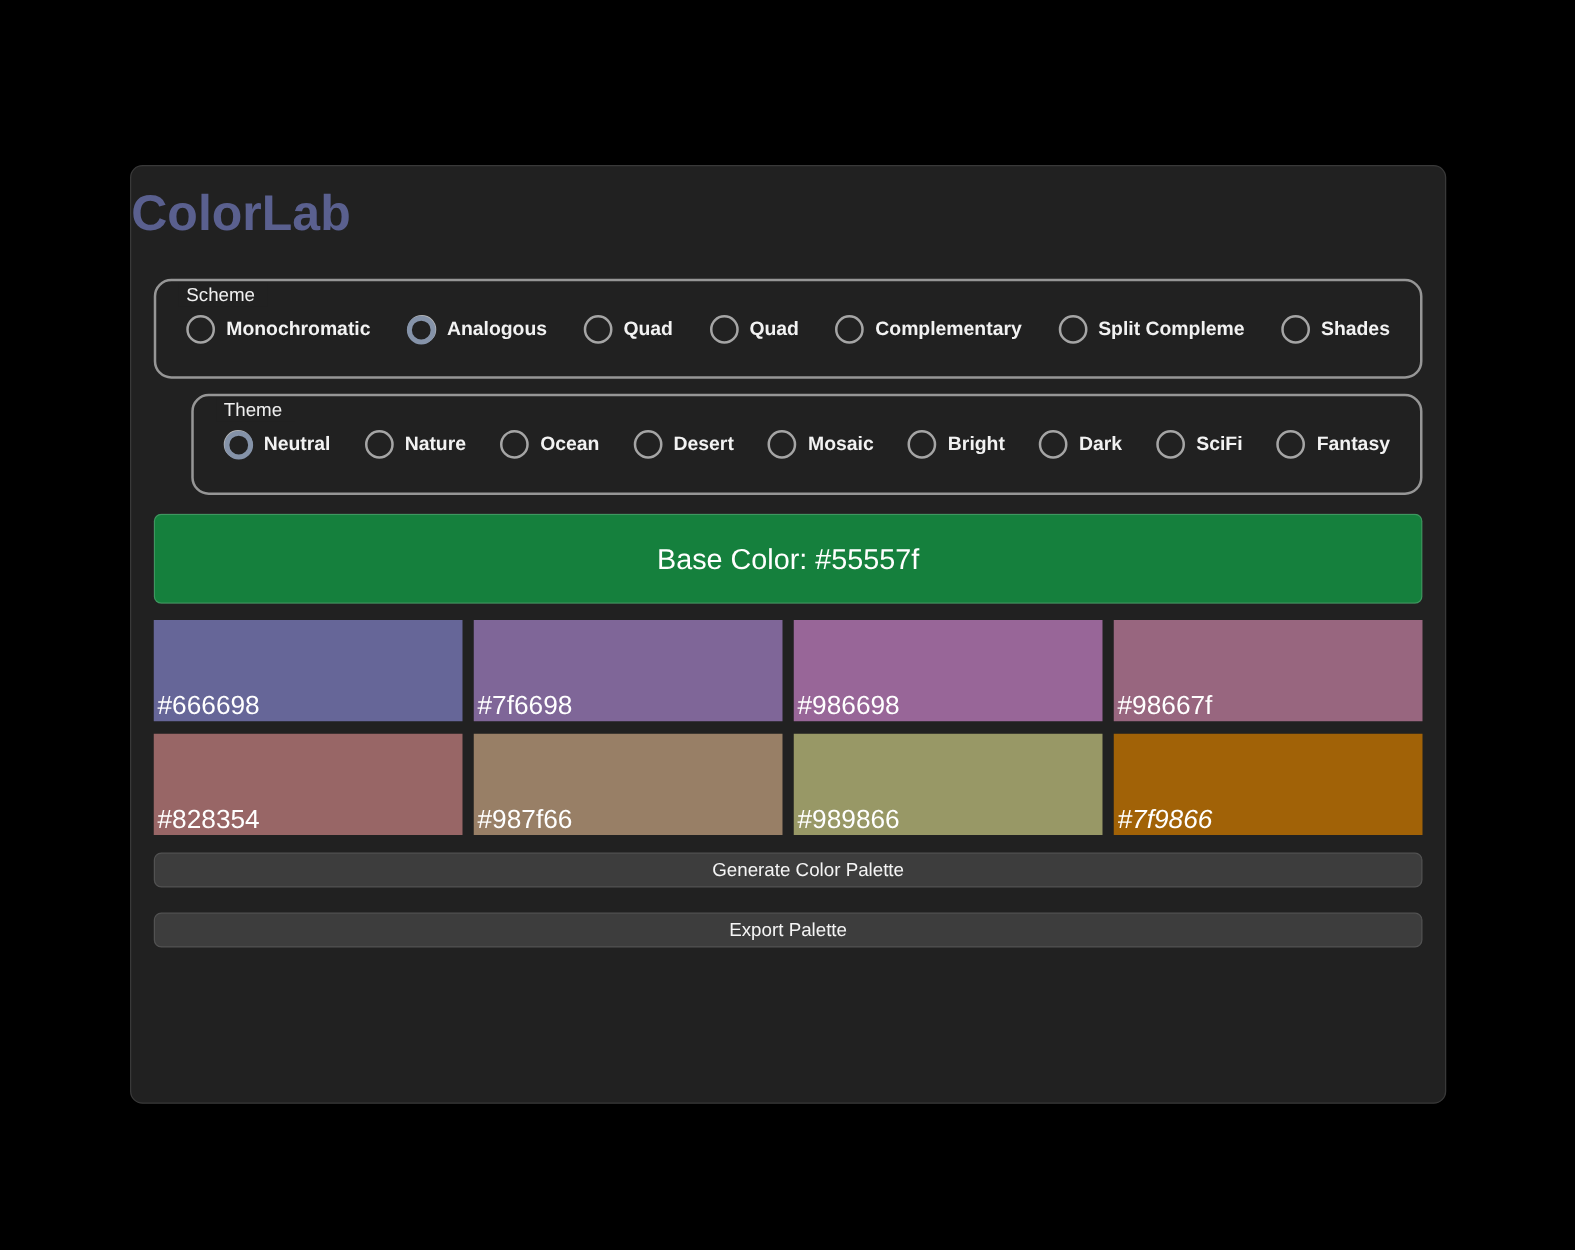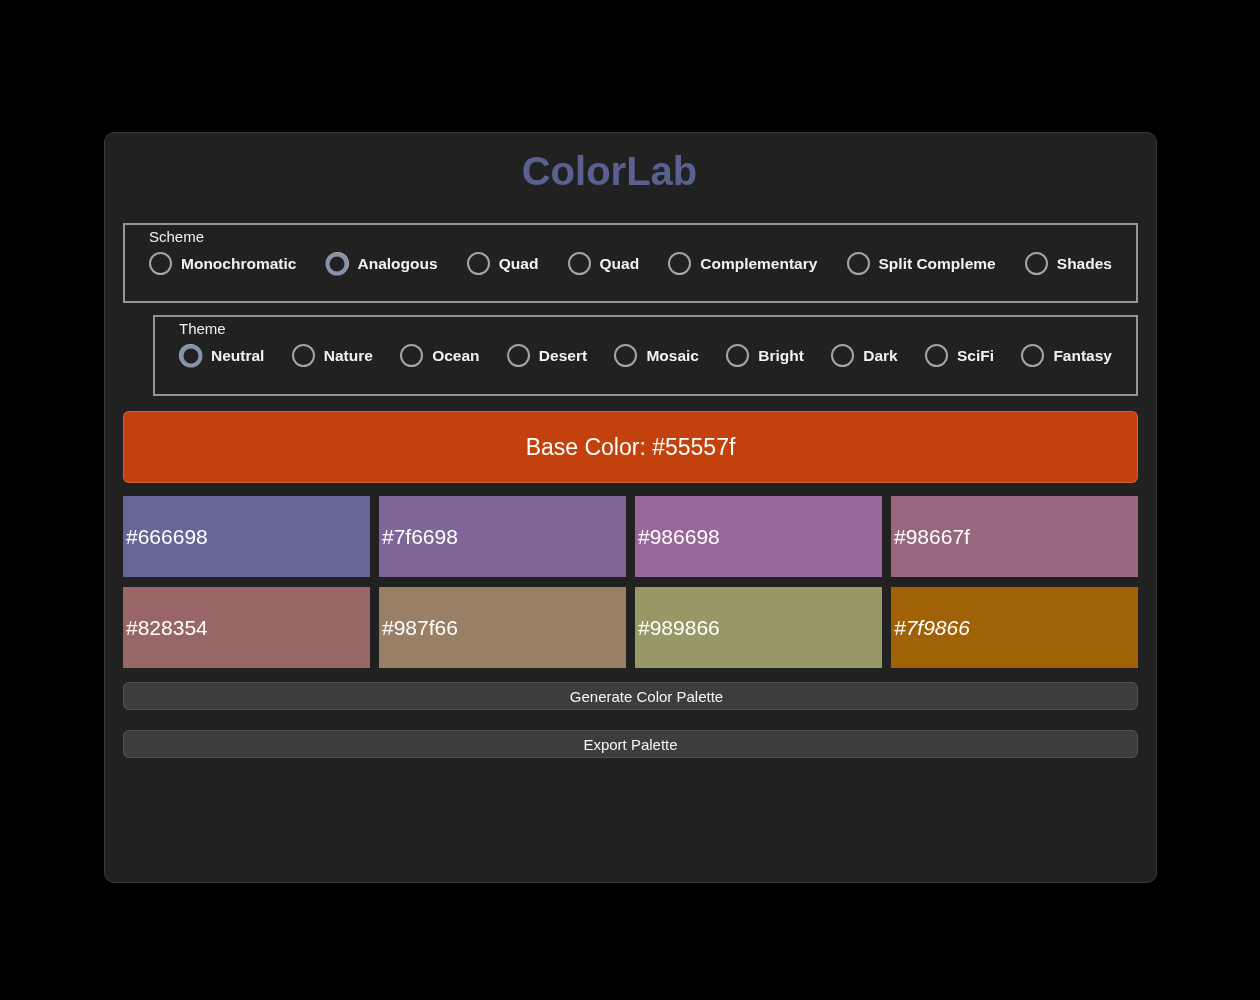"ColorLab" .heading { text-align: center -> left }
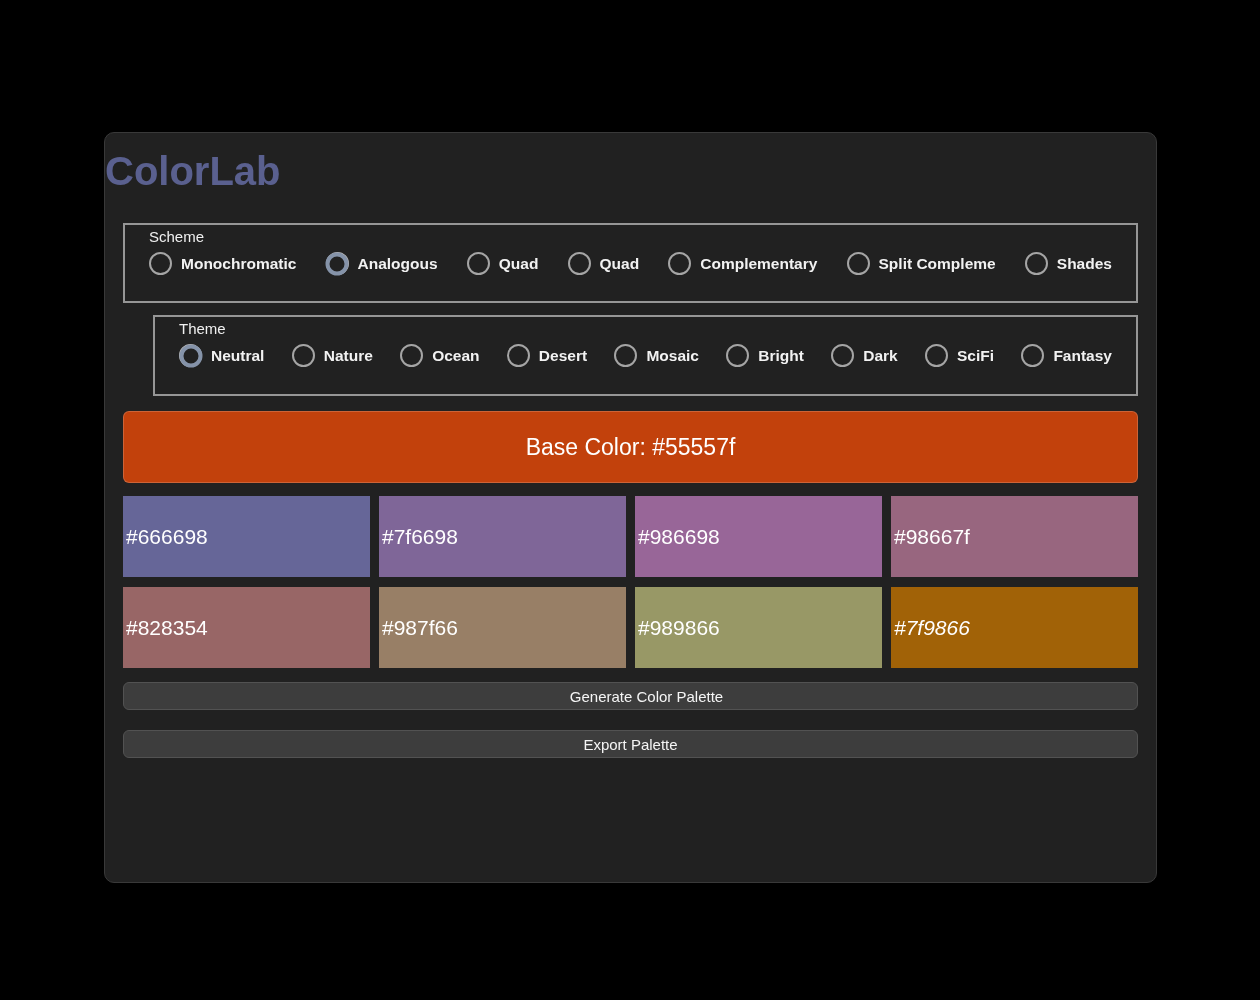"Scheme" .group { border-radius: 0 -> 14px }
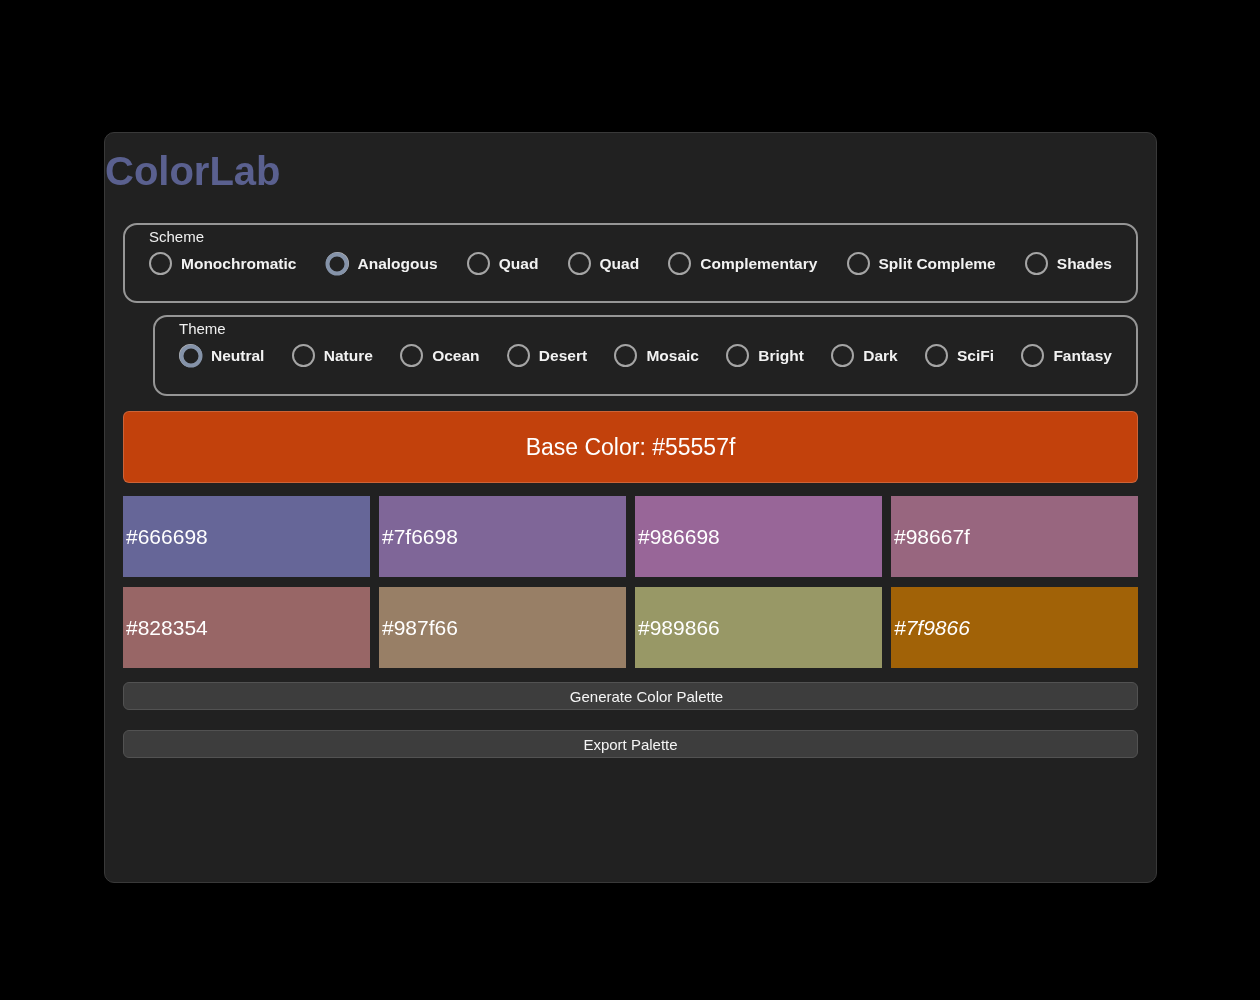"Base Color: #55557f" div.base-bar { background: #c2410c -> #15803d }
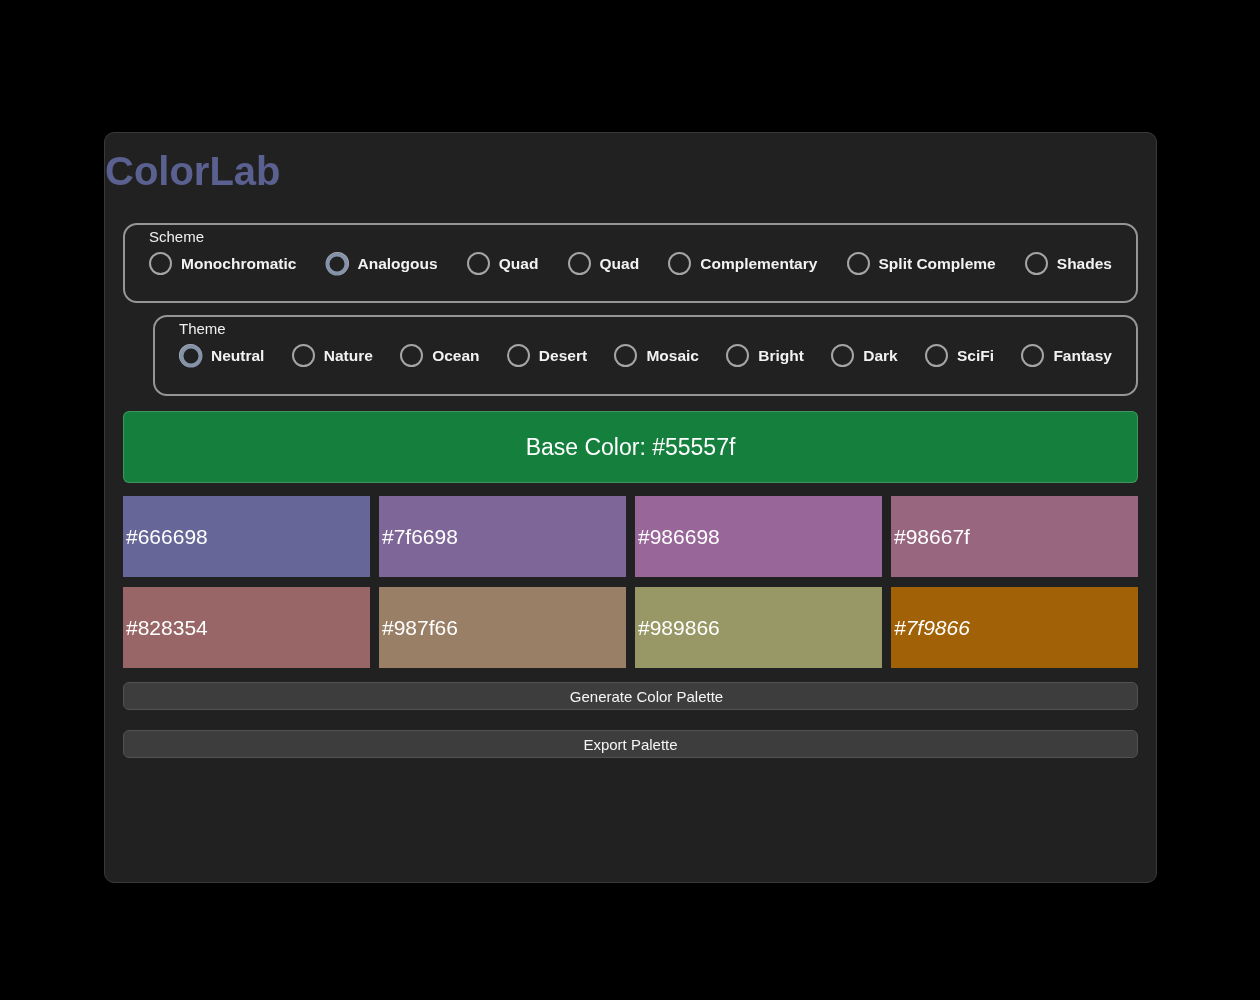"#666698" .swatch { align-items: center -> flex-end }
